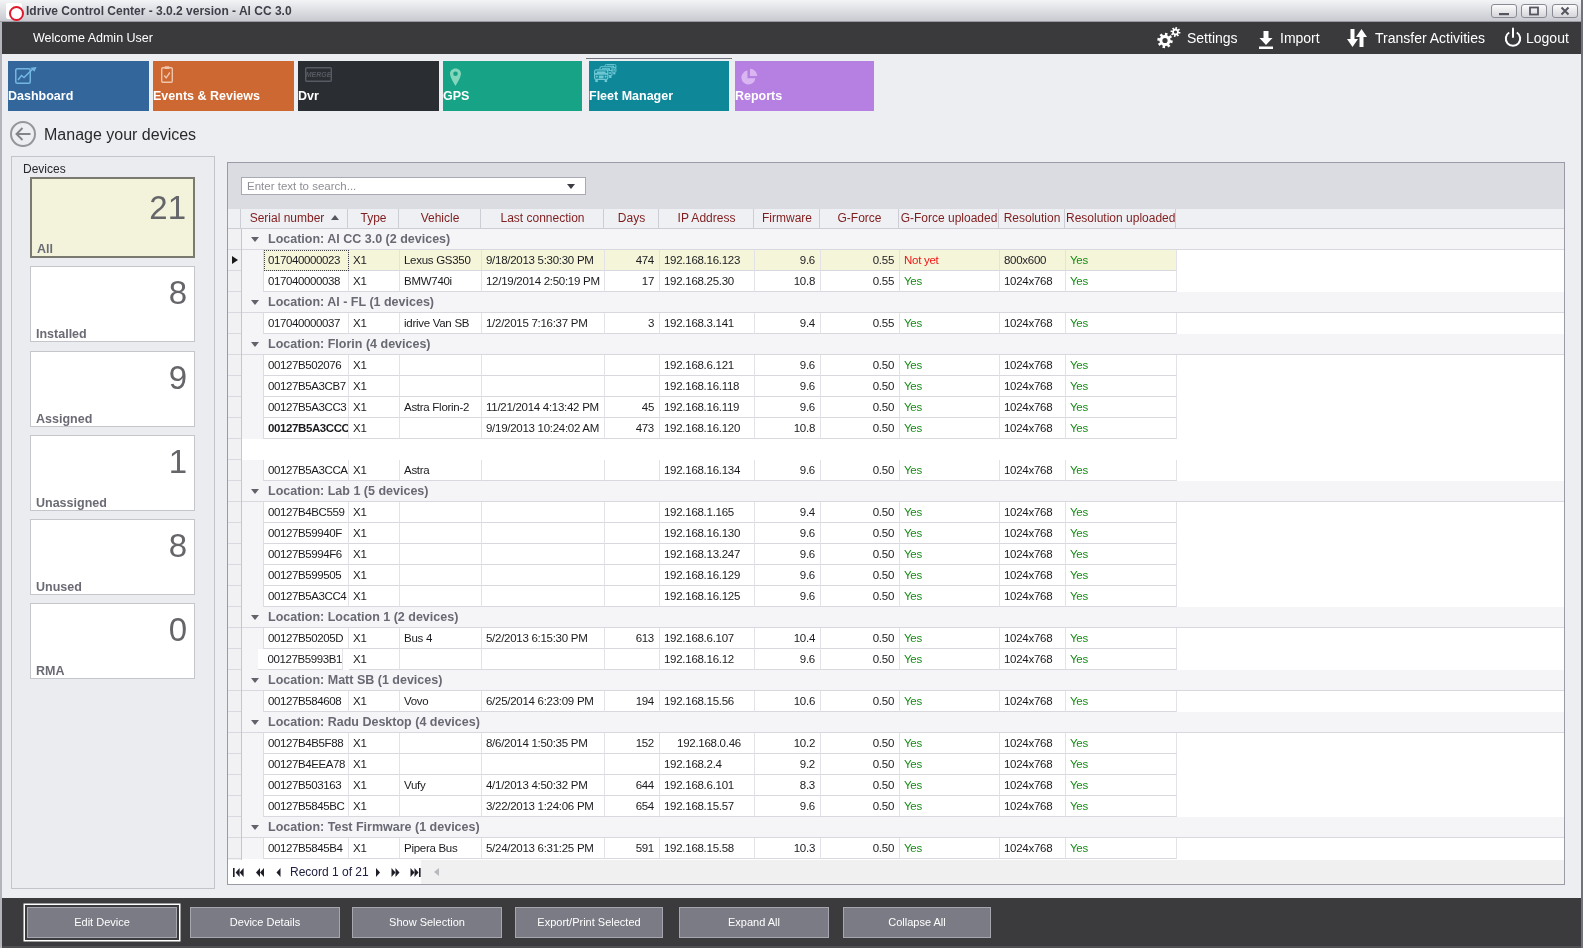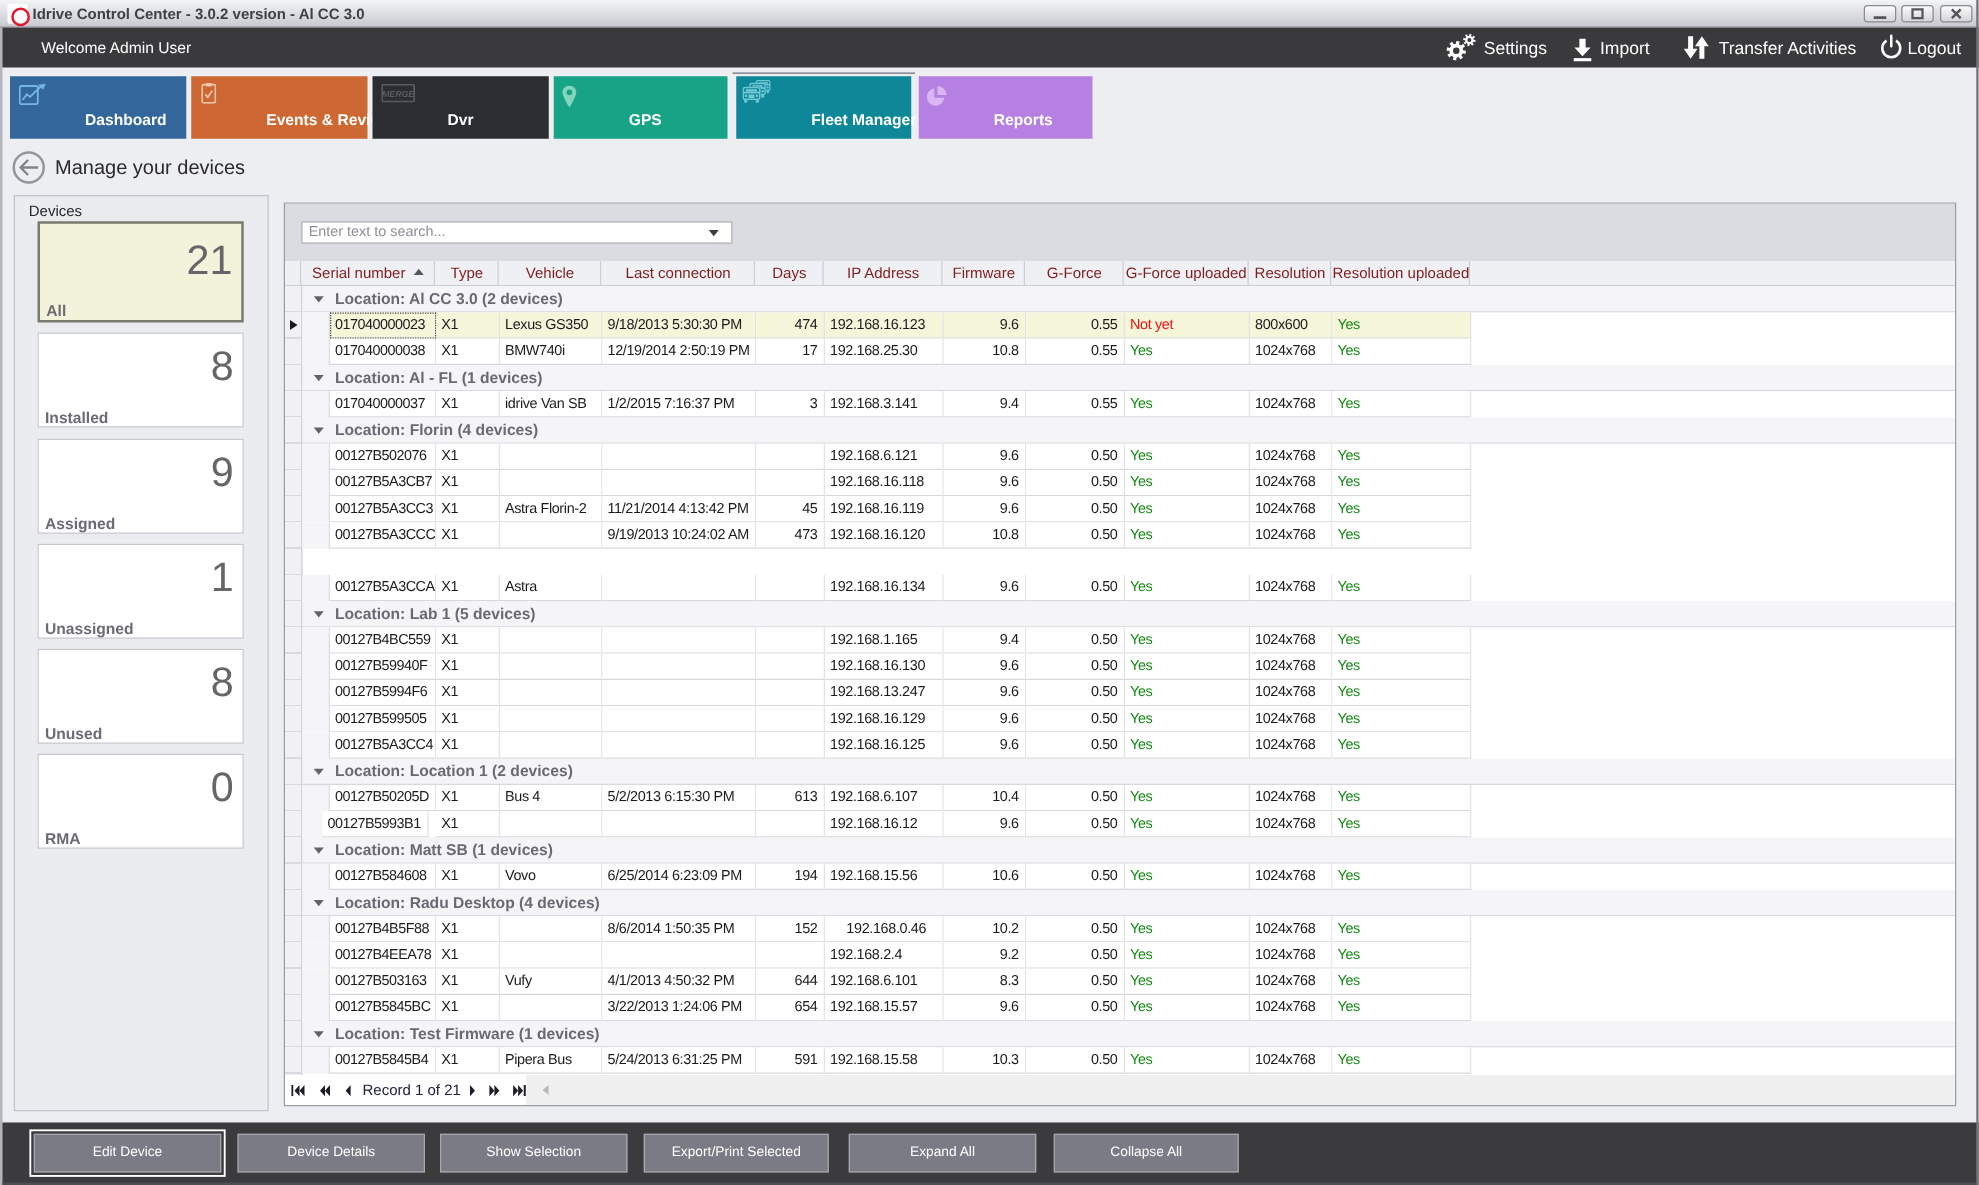"Dashboard" .tablabel { left: 24px -> 0; padding-left: 36px -> none }
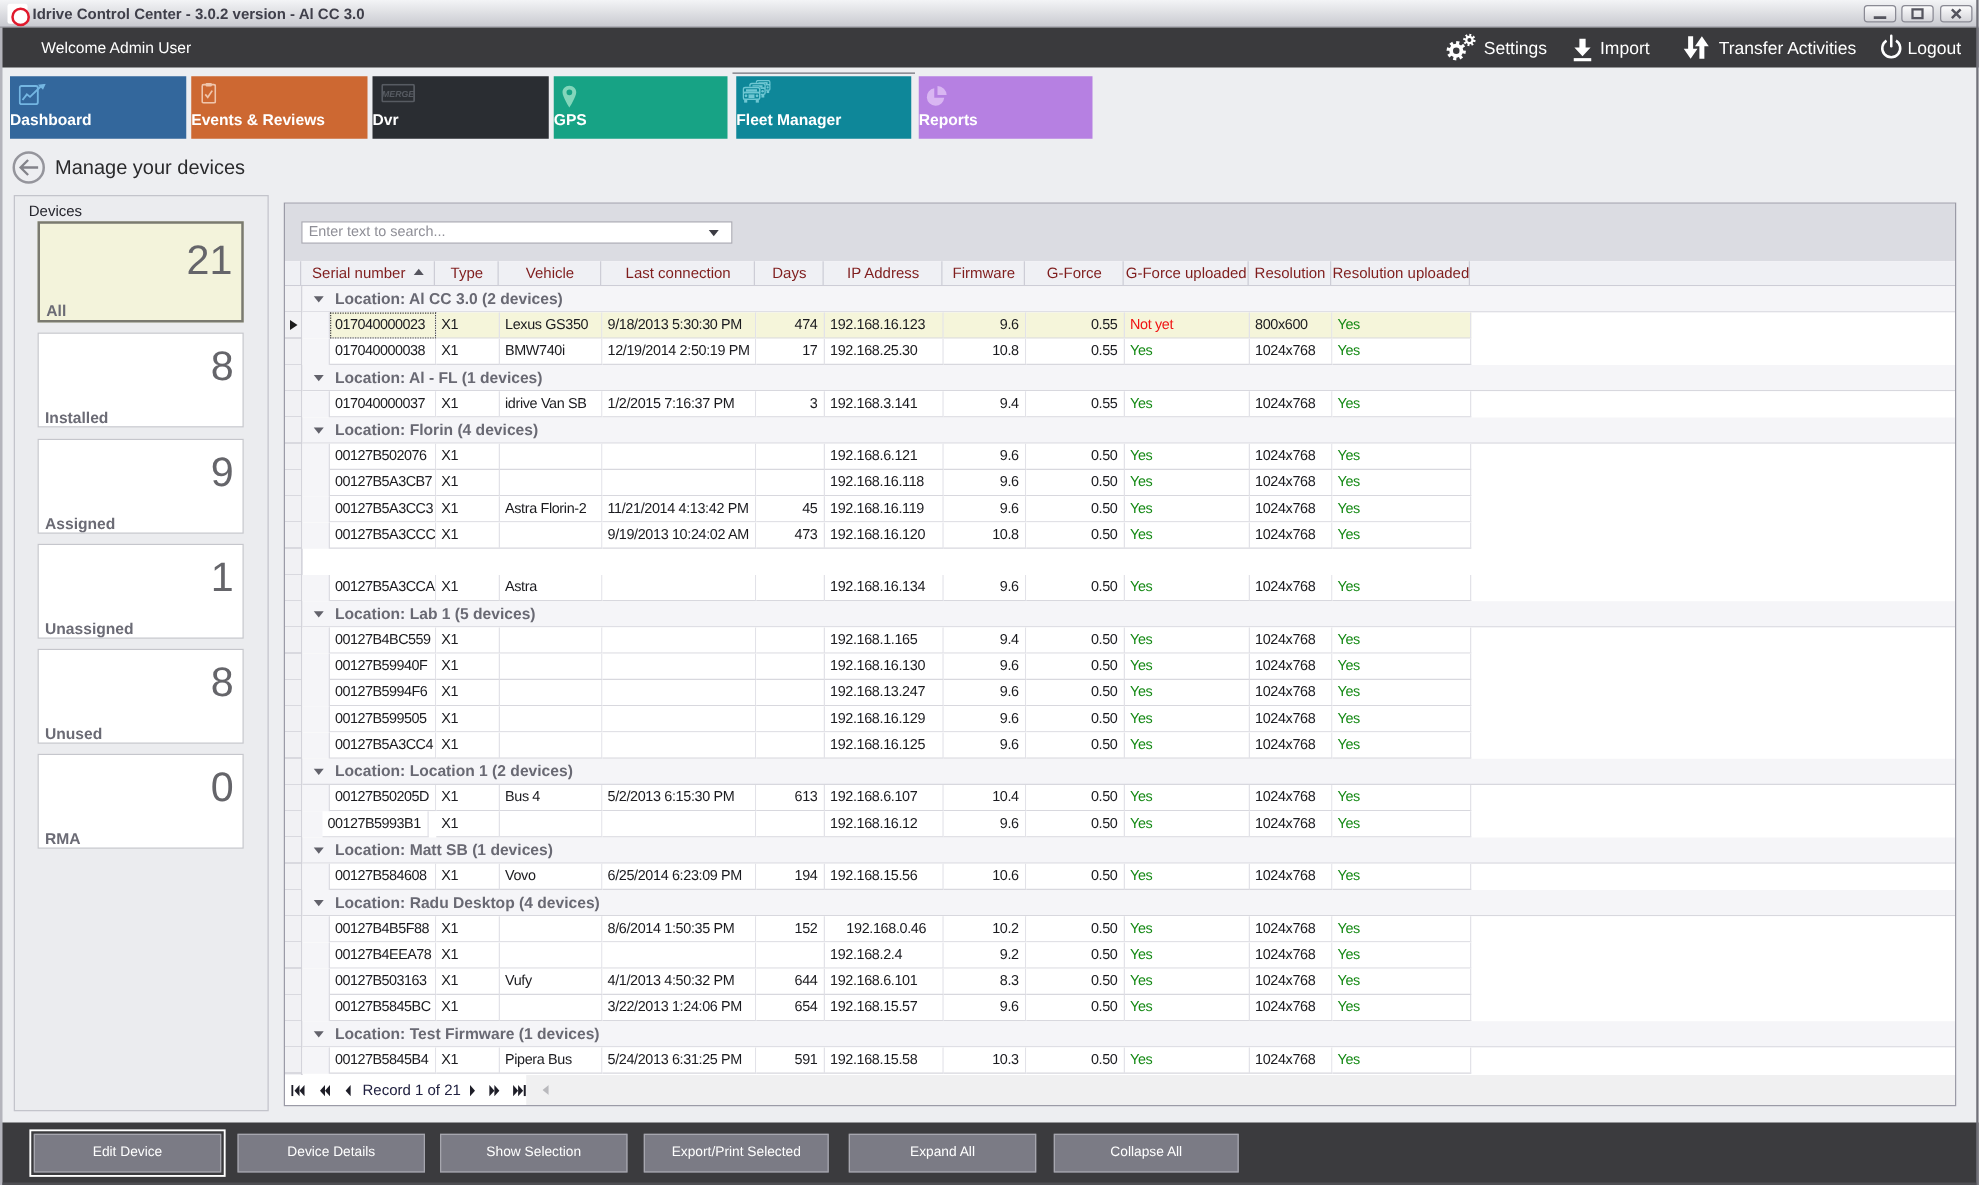"00127B5A3CCC" span.cell { font-weight: none -> bold }
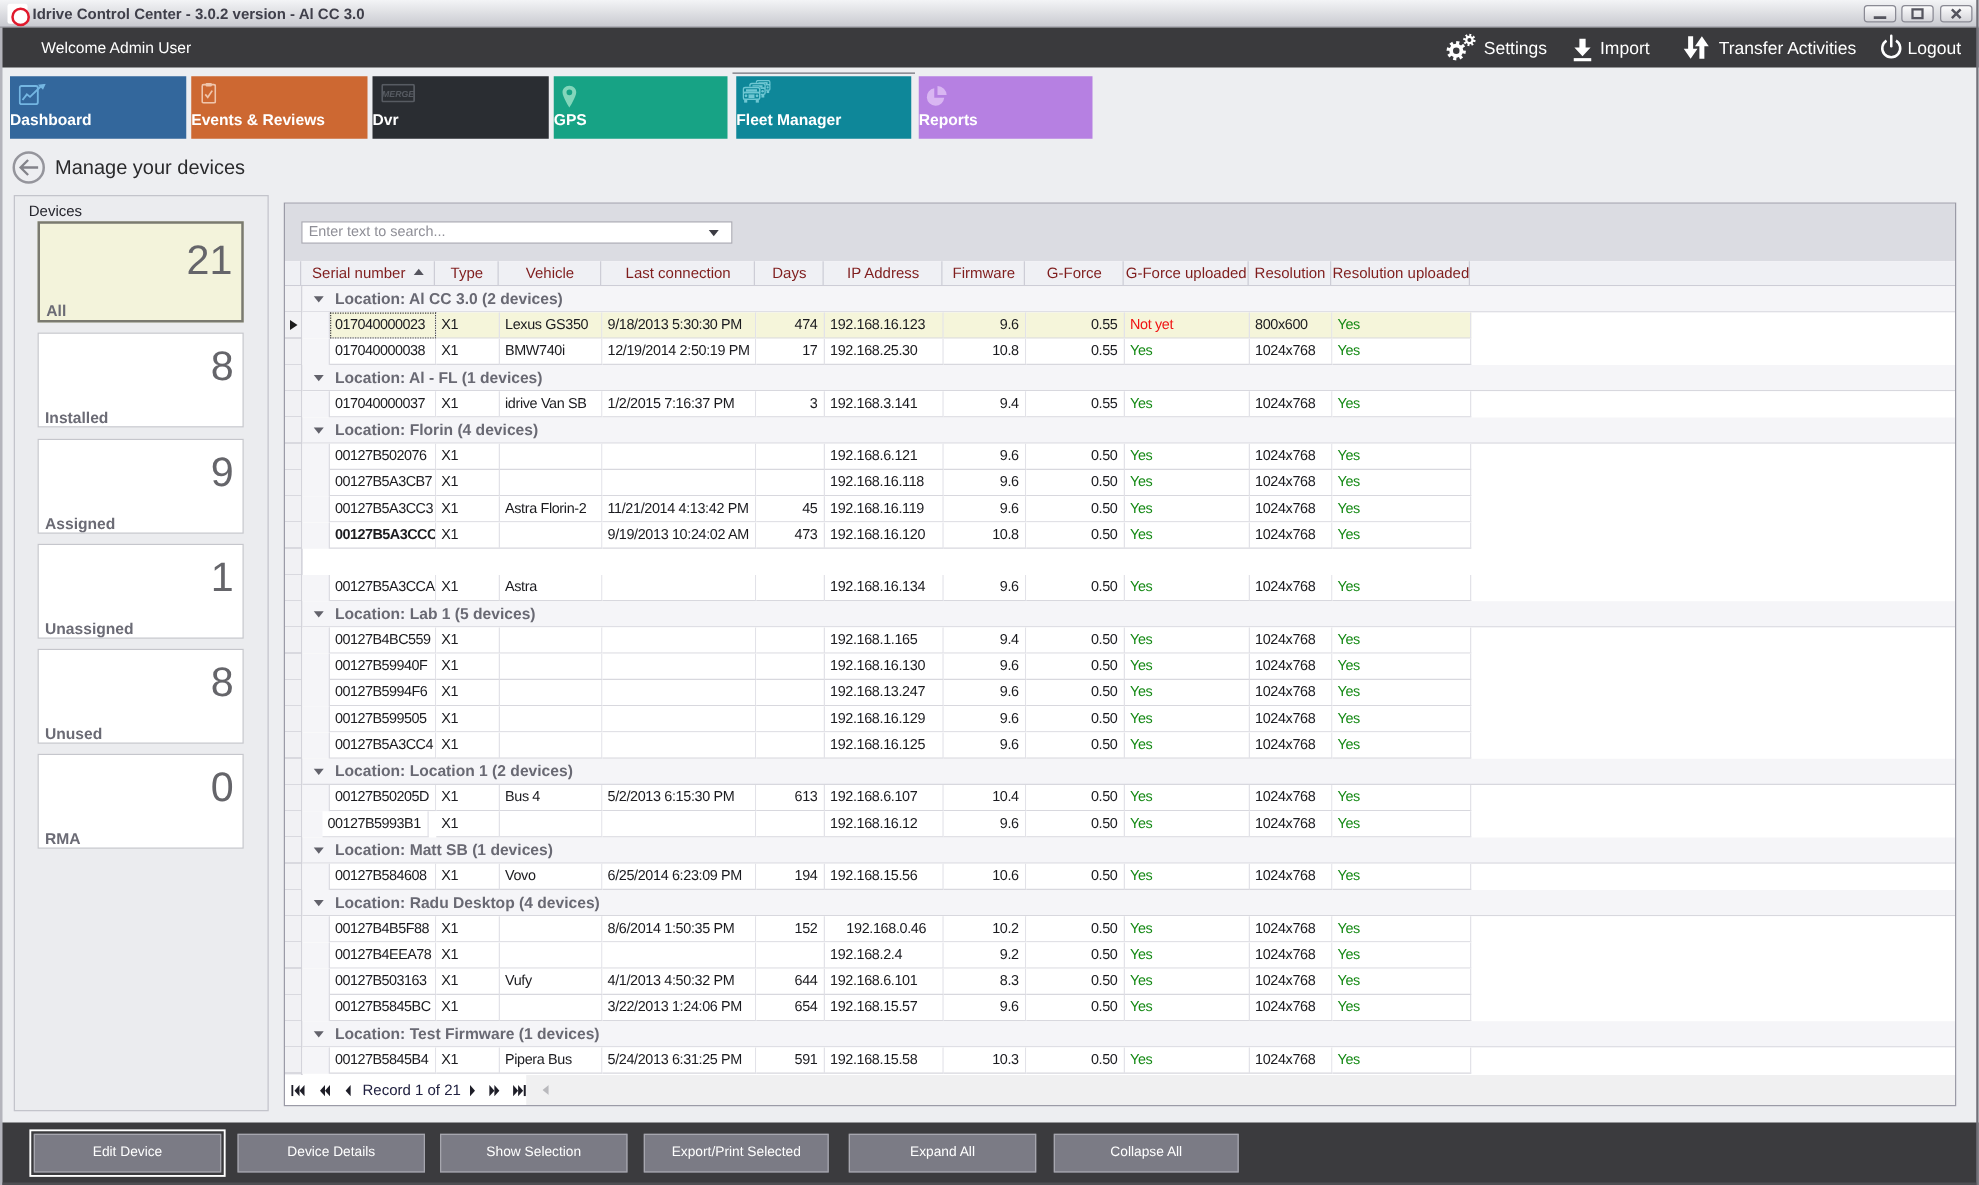"00127B5993B1" span.cell { text-align: none -> right }
